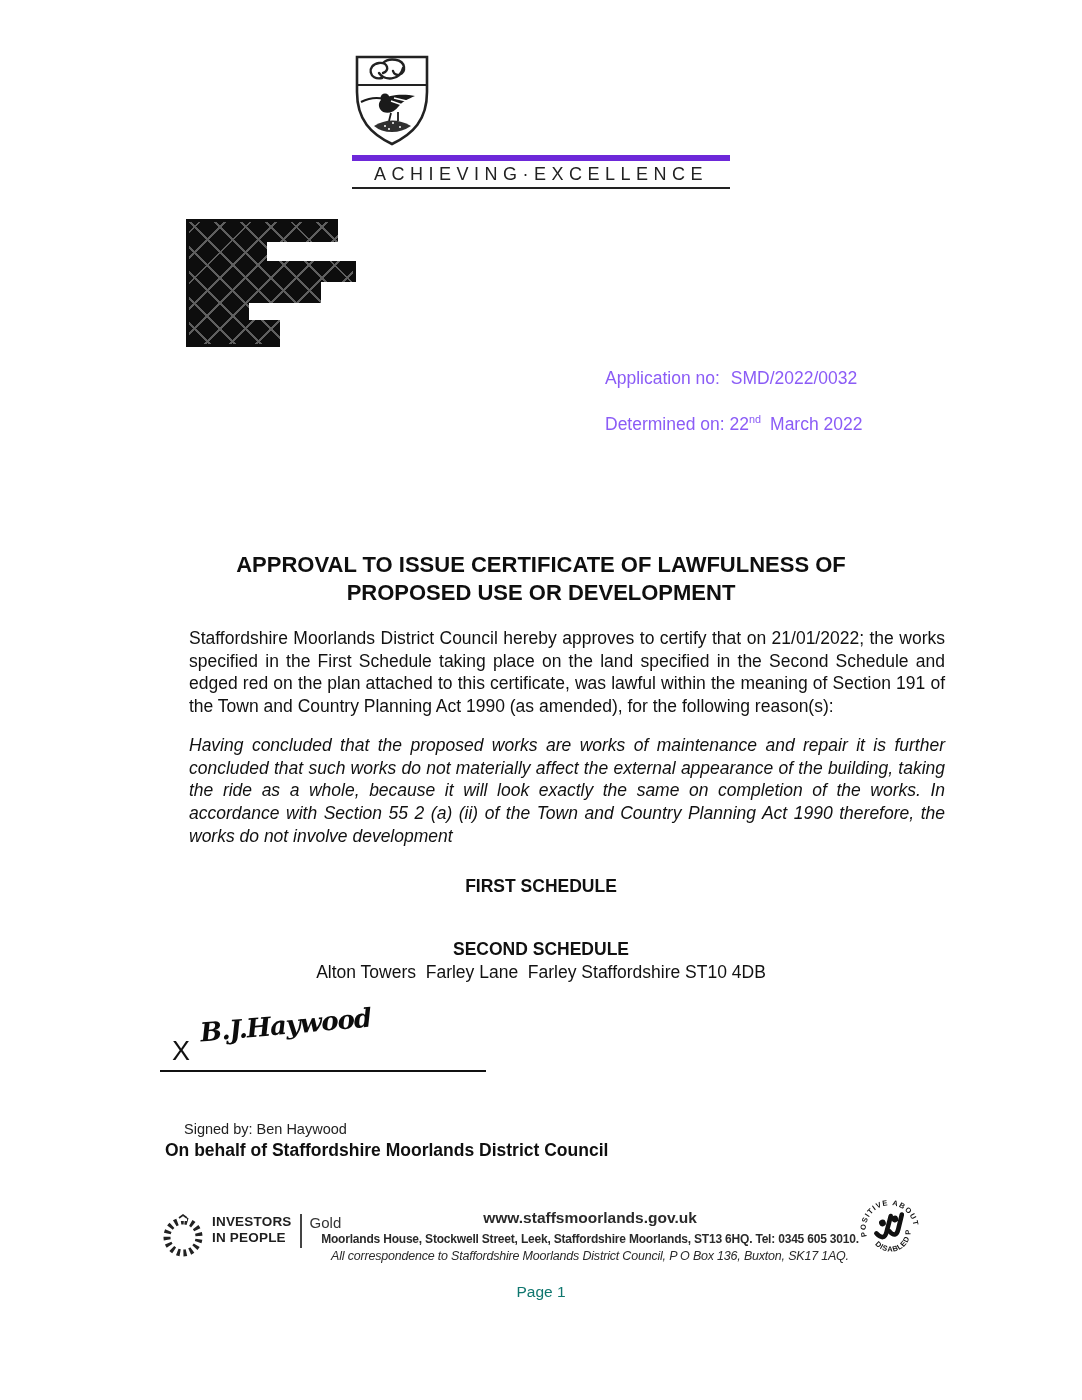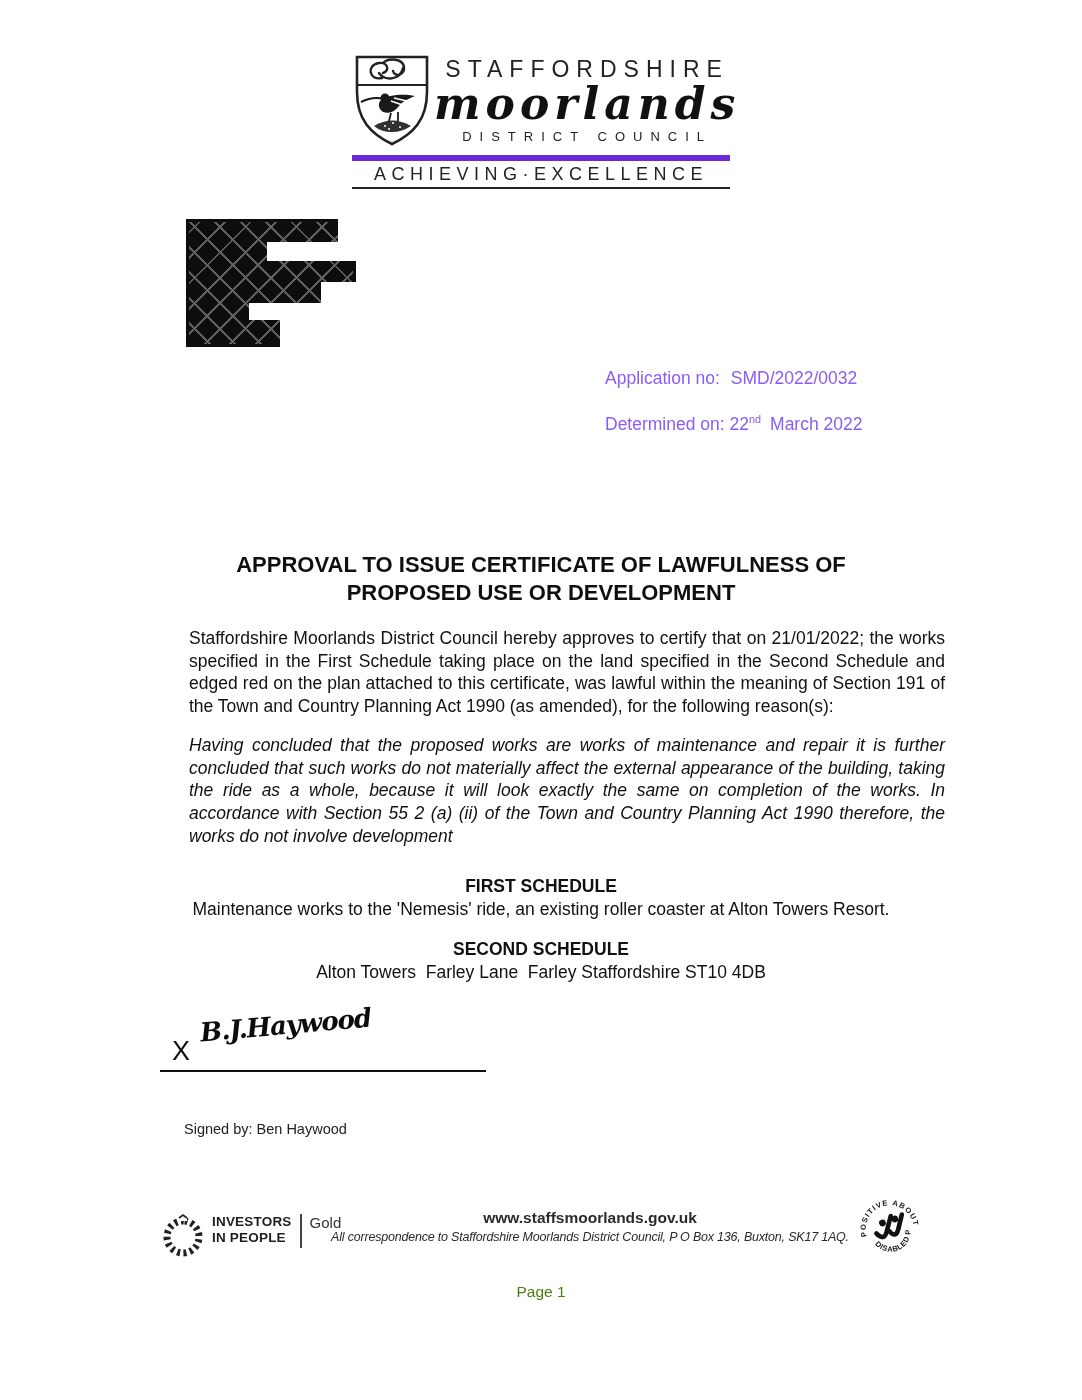"STAFFORDSHIRE" div.logo-text { html: <div> <div>STAFFORDSHIRE</div> <div>moorlands</div> <div>DISTRICT COUNCIL</div> </div> -> none }
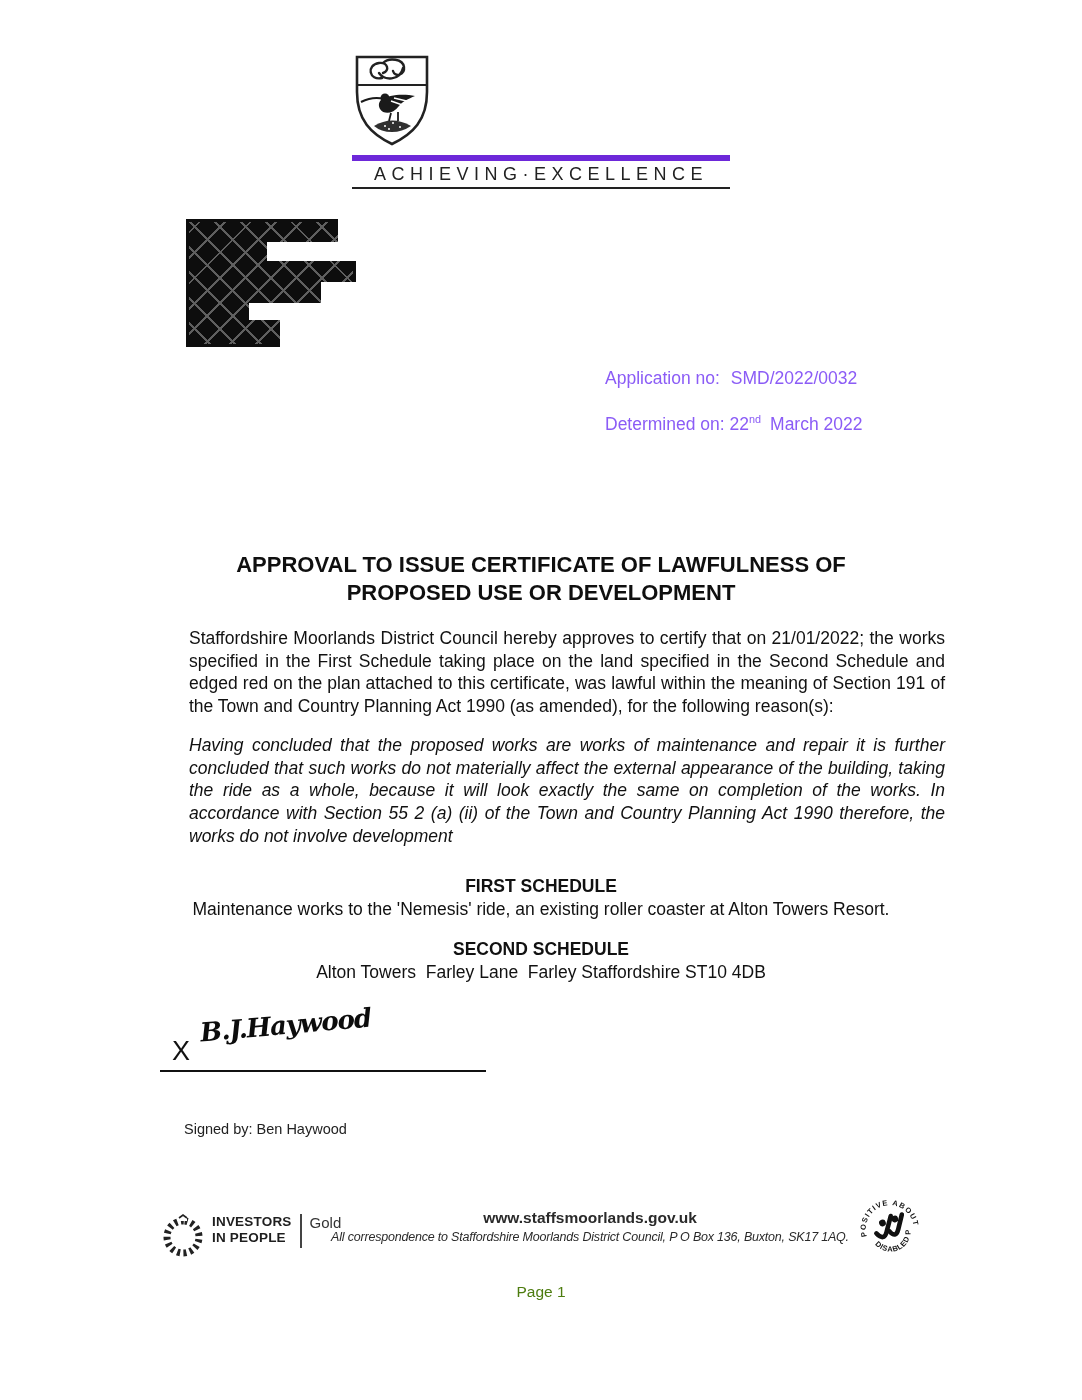"Maintenance works to the 'Nemesis'" div.center-line { html: <div>Maintenance works to the 'Nemesis' ride, an existing roller coaster at Alton Towers Resort.</div> -> none }
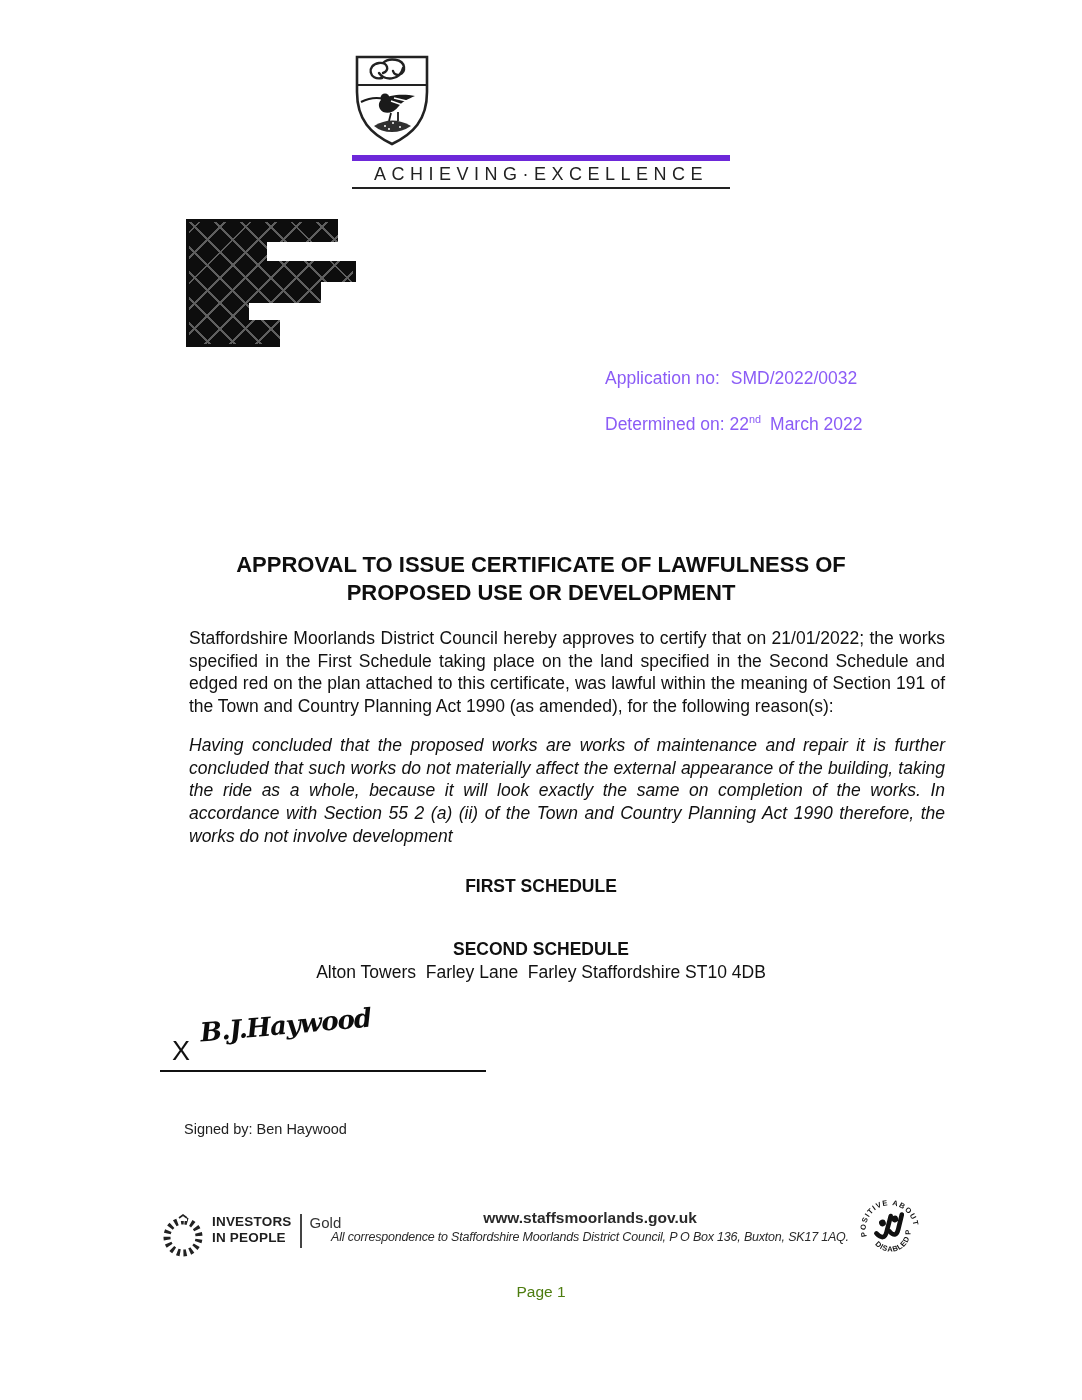"On behalf of Staffordshire Moorlands" div.on-behalf { html: none -> <div>On behalf of Staffordshire Moorlands District Council</div> }
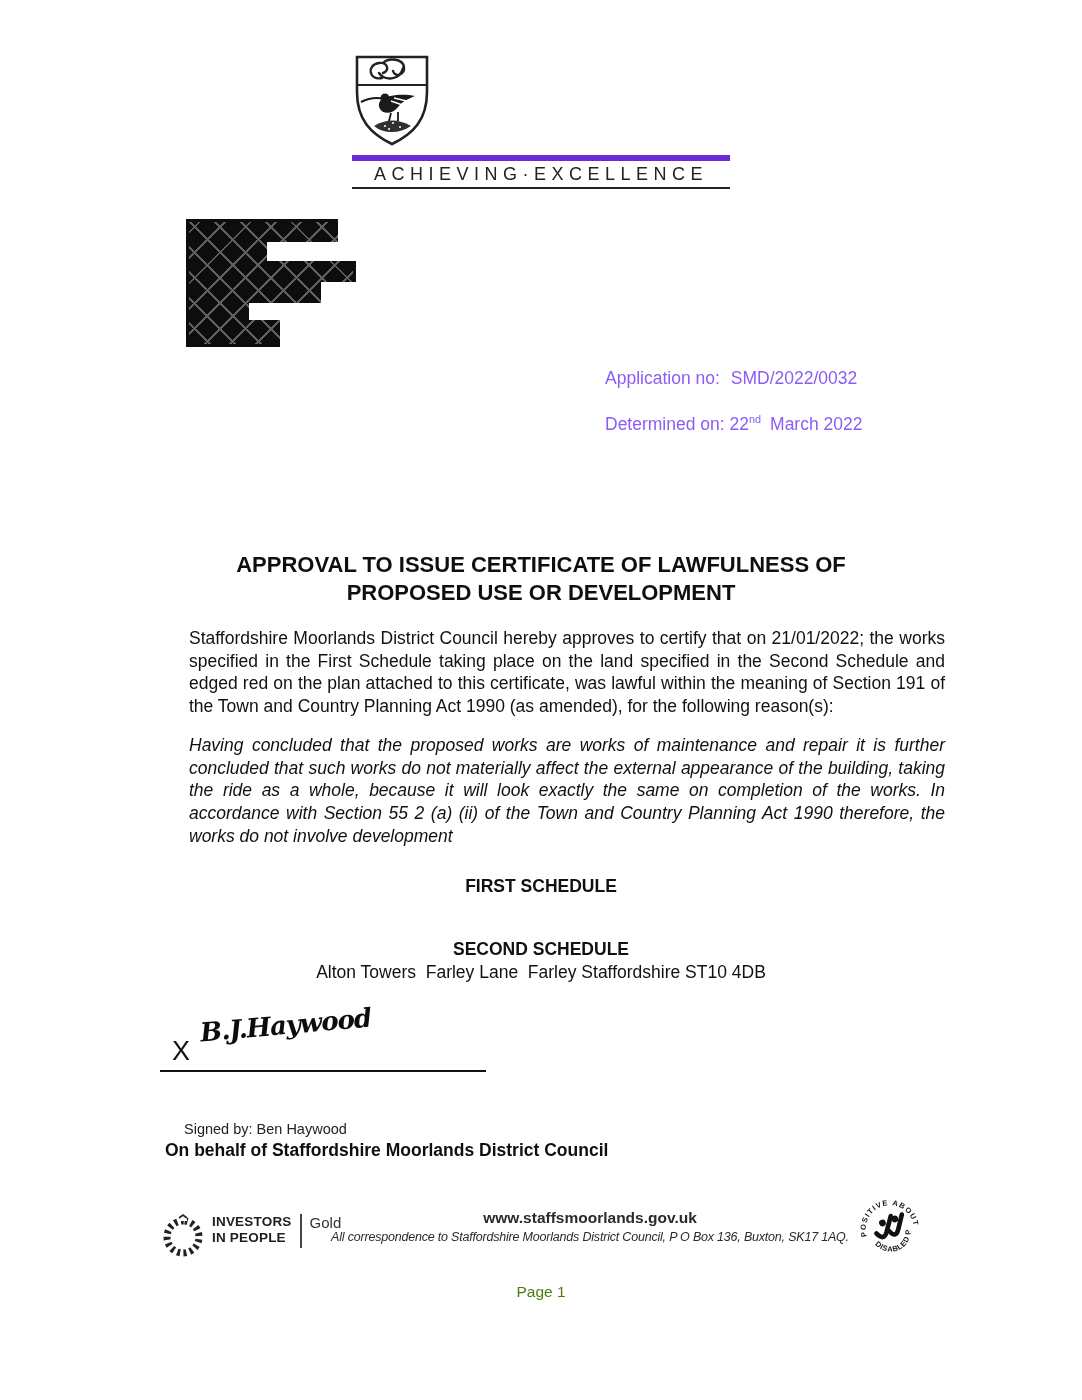"Moorlands House, Stockwell Street, Leek," div.f-addr { html: none -> <div>Moorlands House, Stockwell Street, Leek, Staffordshire Moorlands, ST13 6HQ. Tel: 0345 605 3010.</div> }
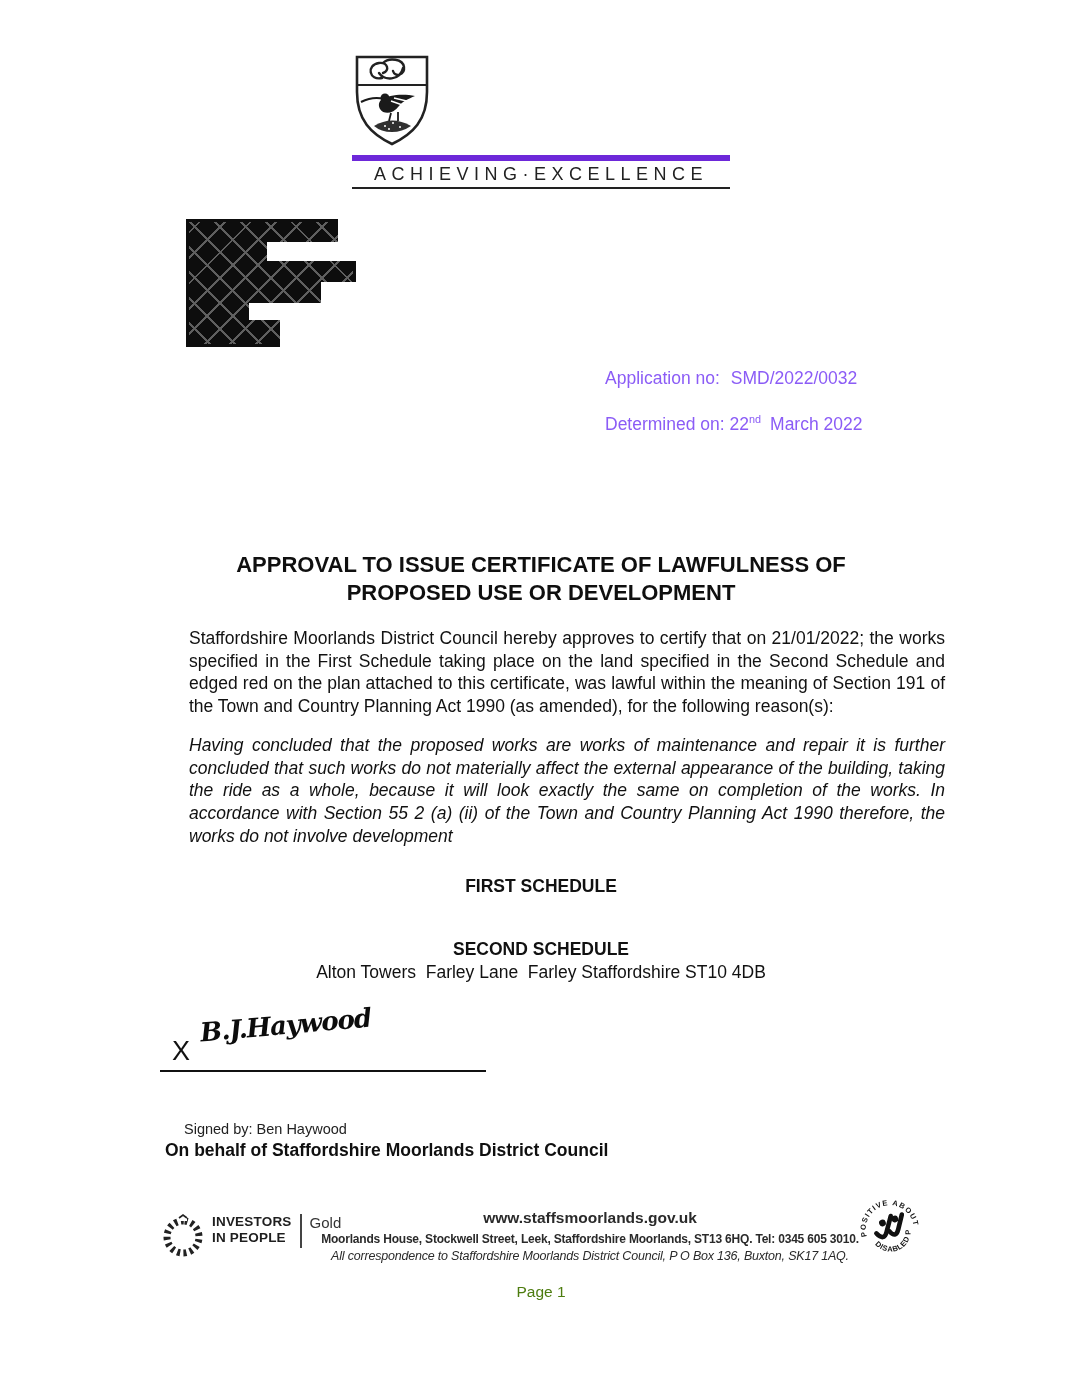"Page 1" .page-num { color: #4d7c0f -> #0f766e }
